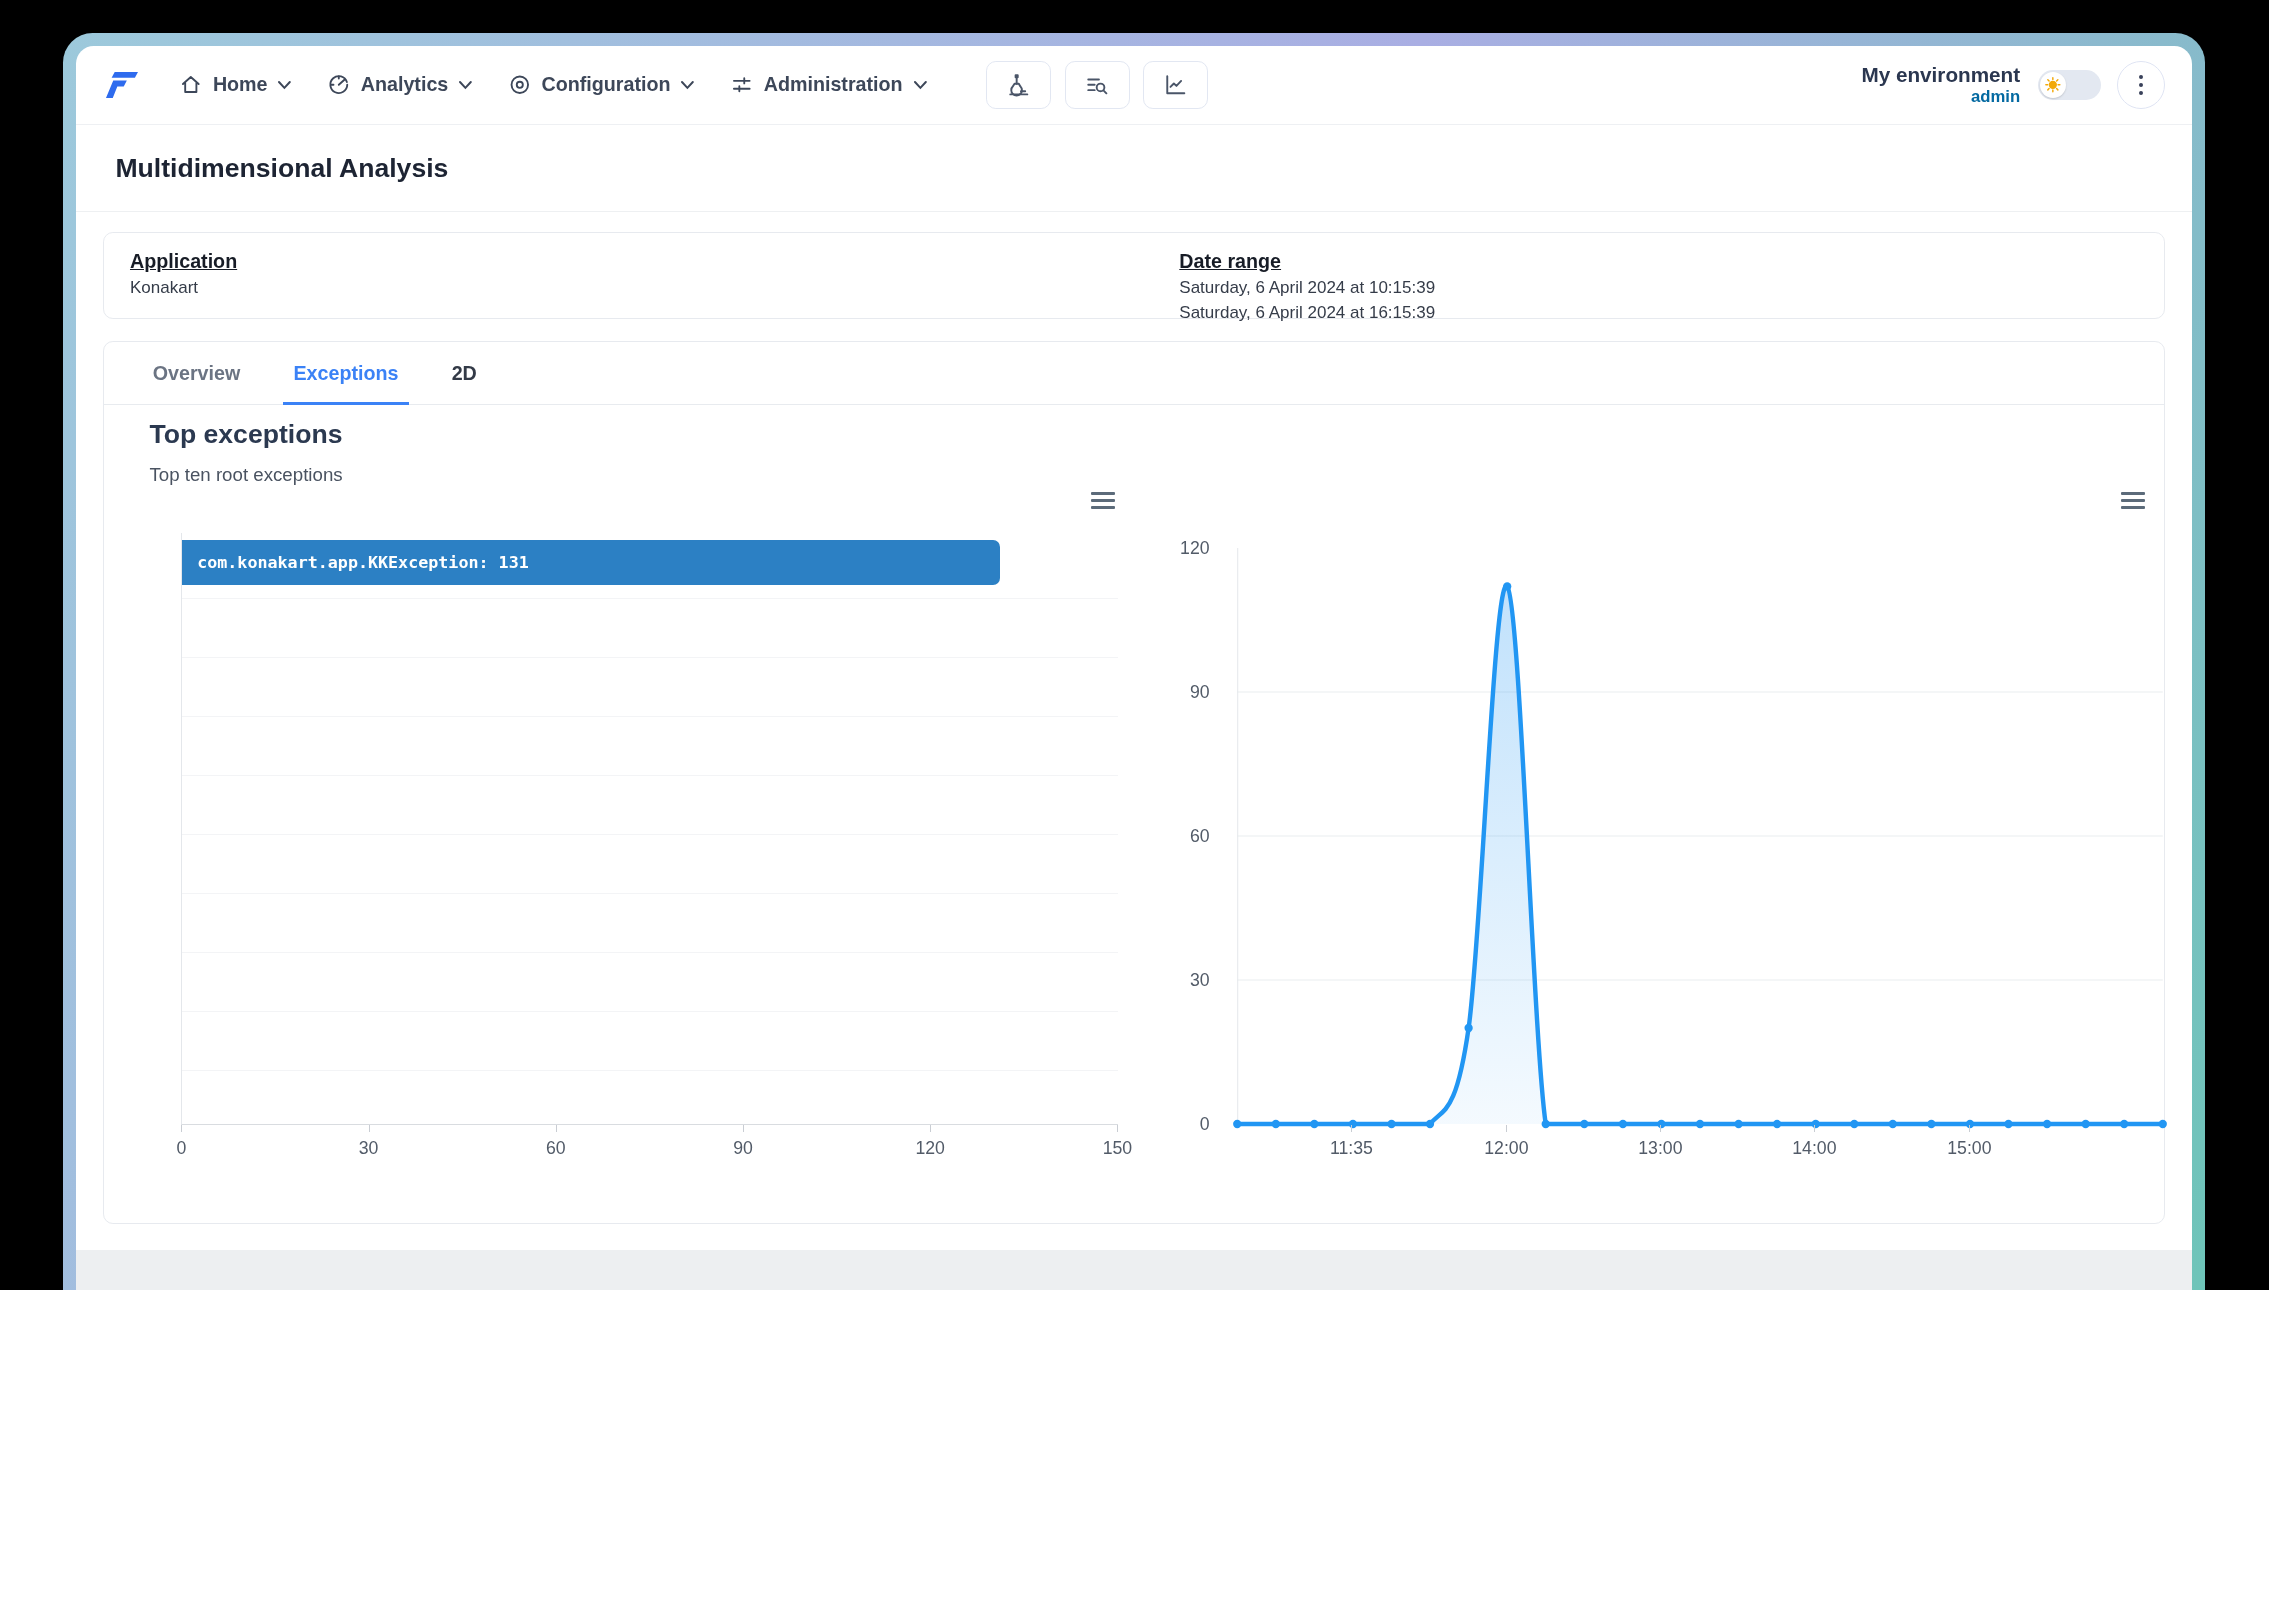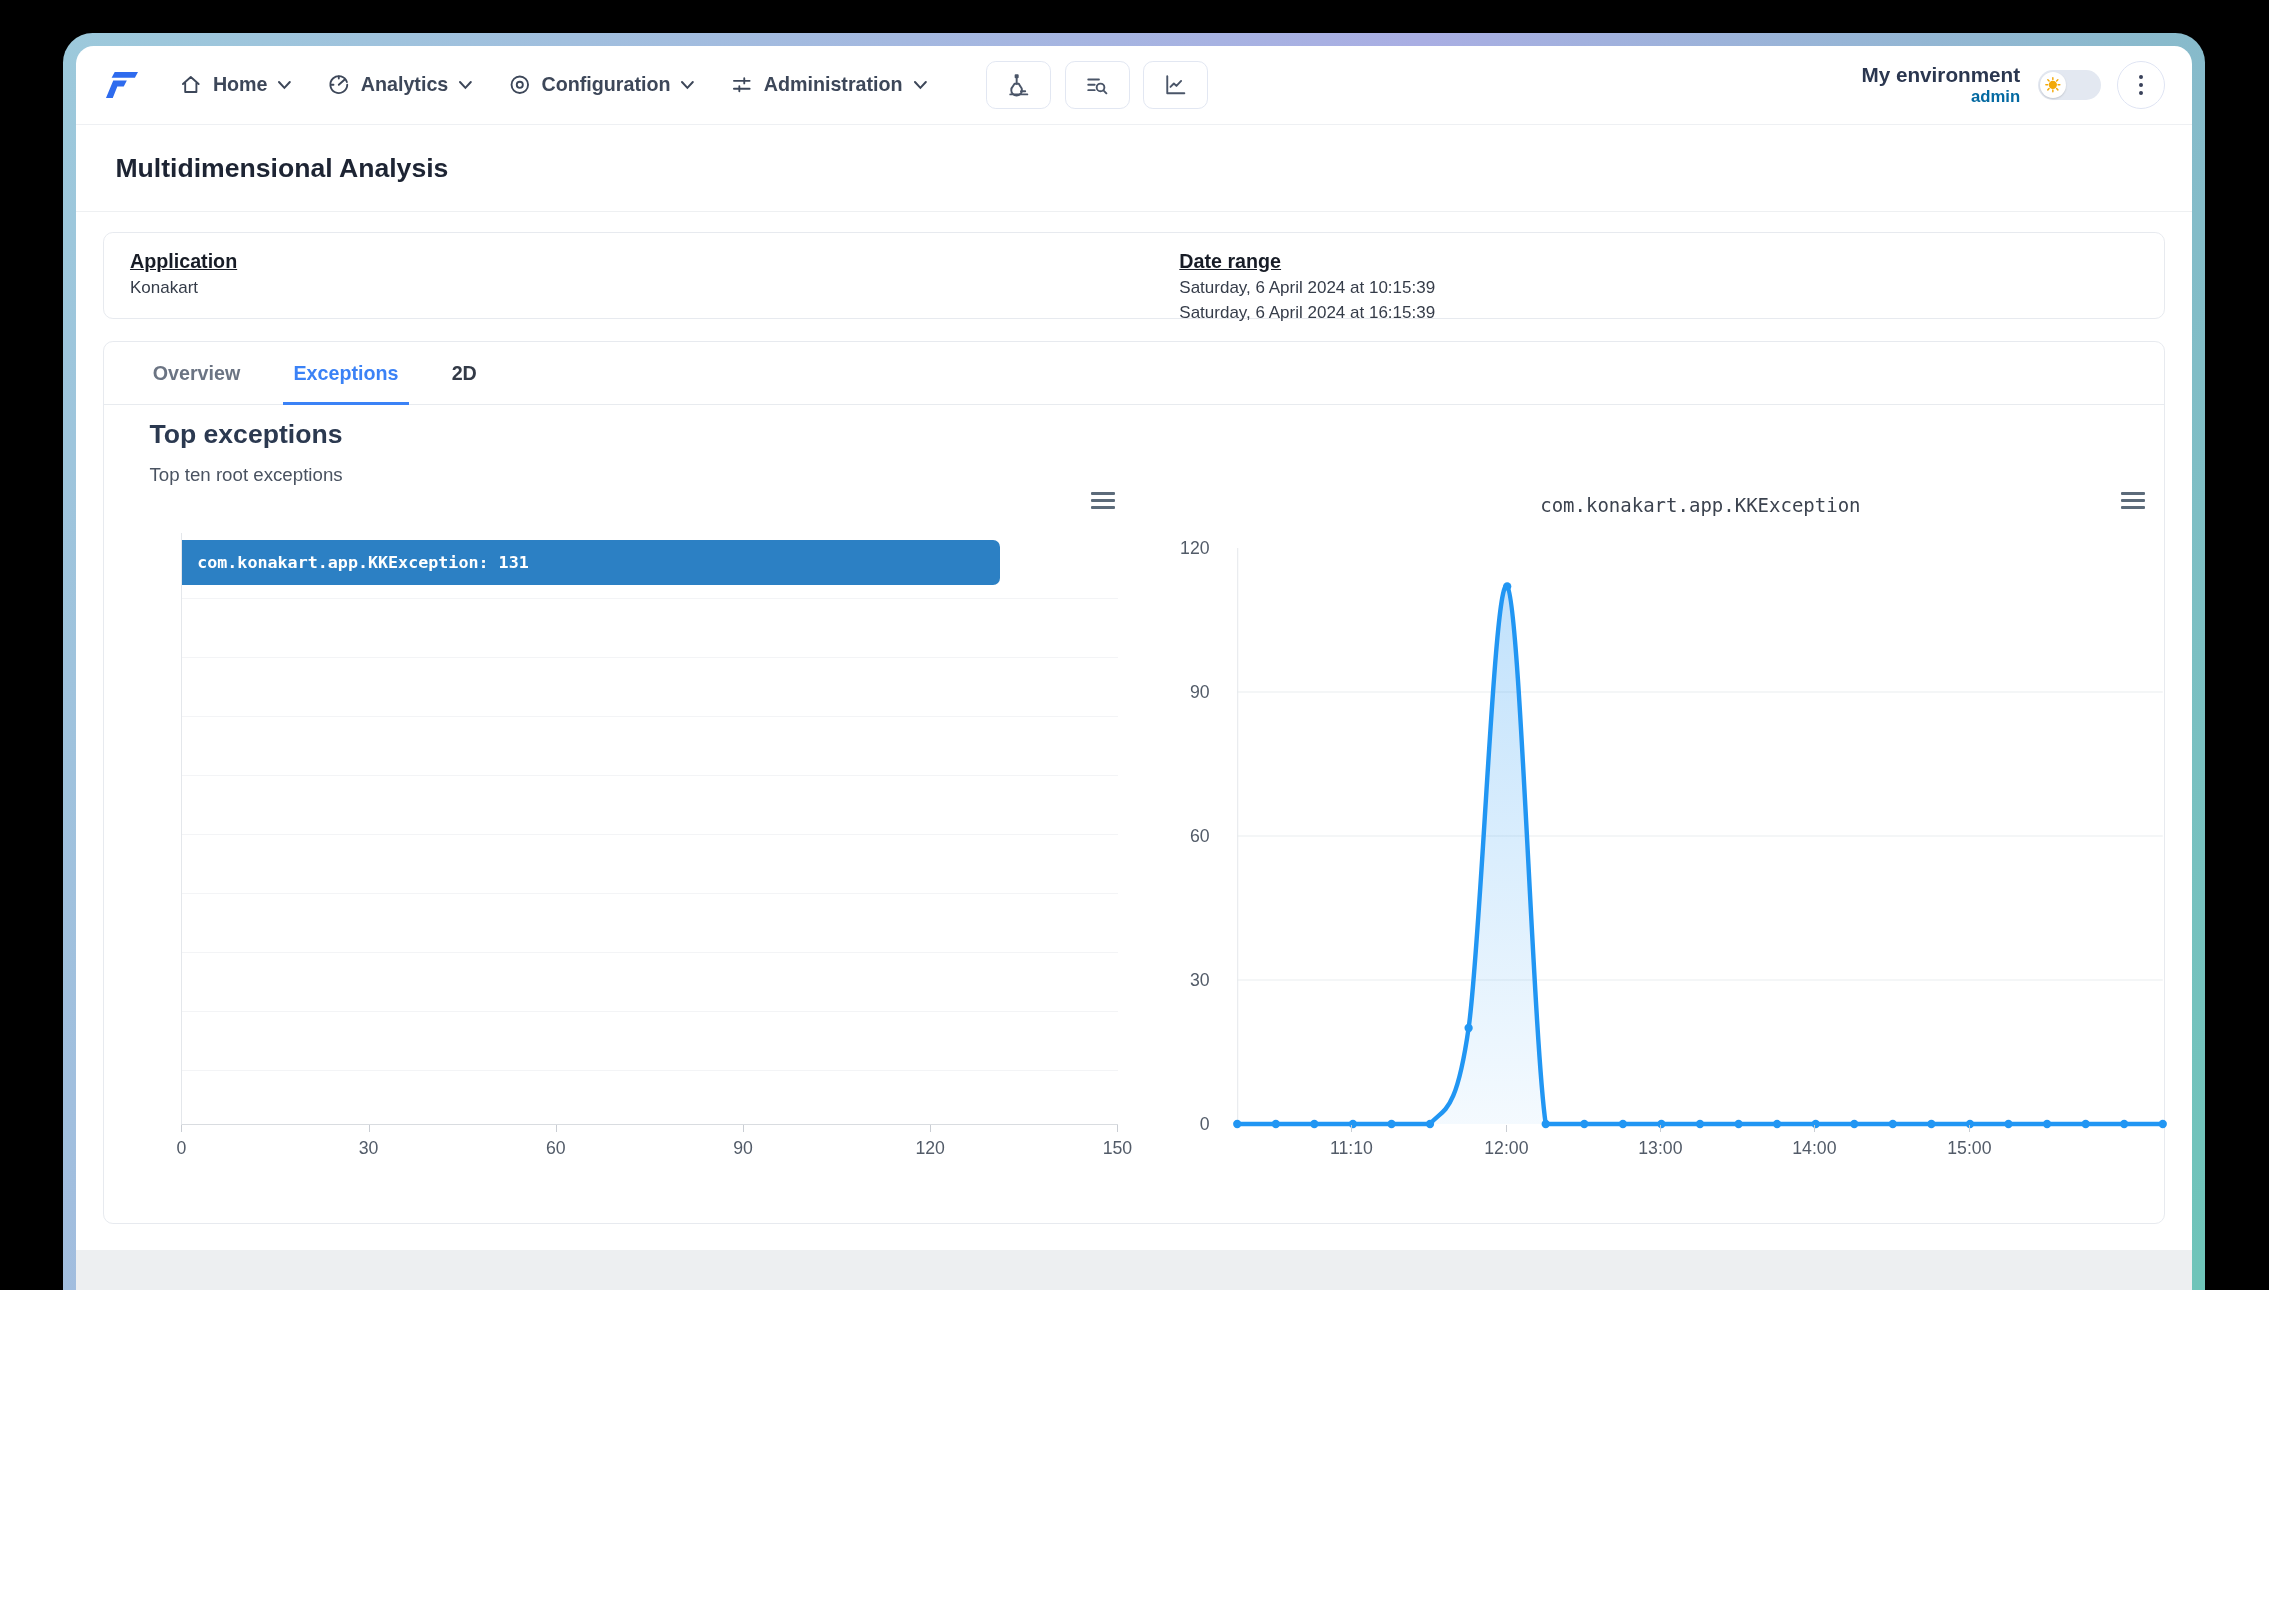"com.konakart.app.KKException" div.line-title { html: <div>com.konakart.app.KKException</div> -> none }
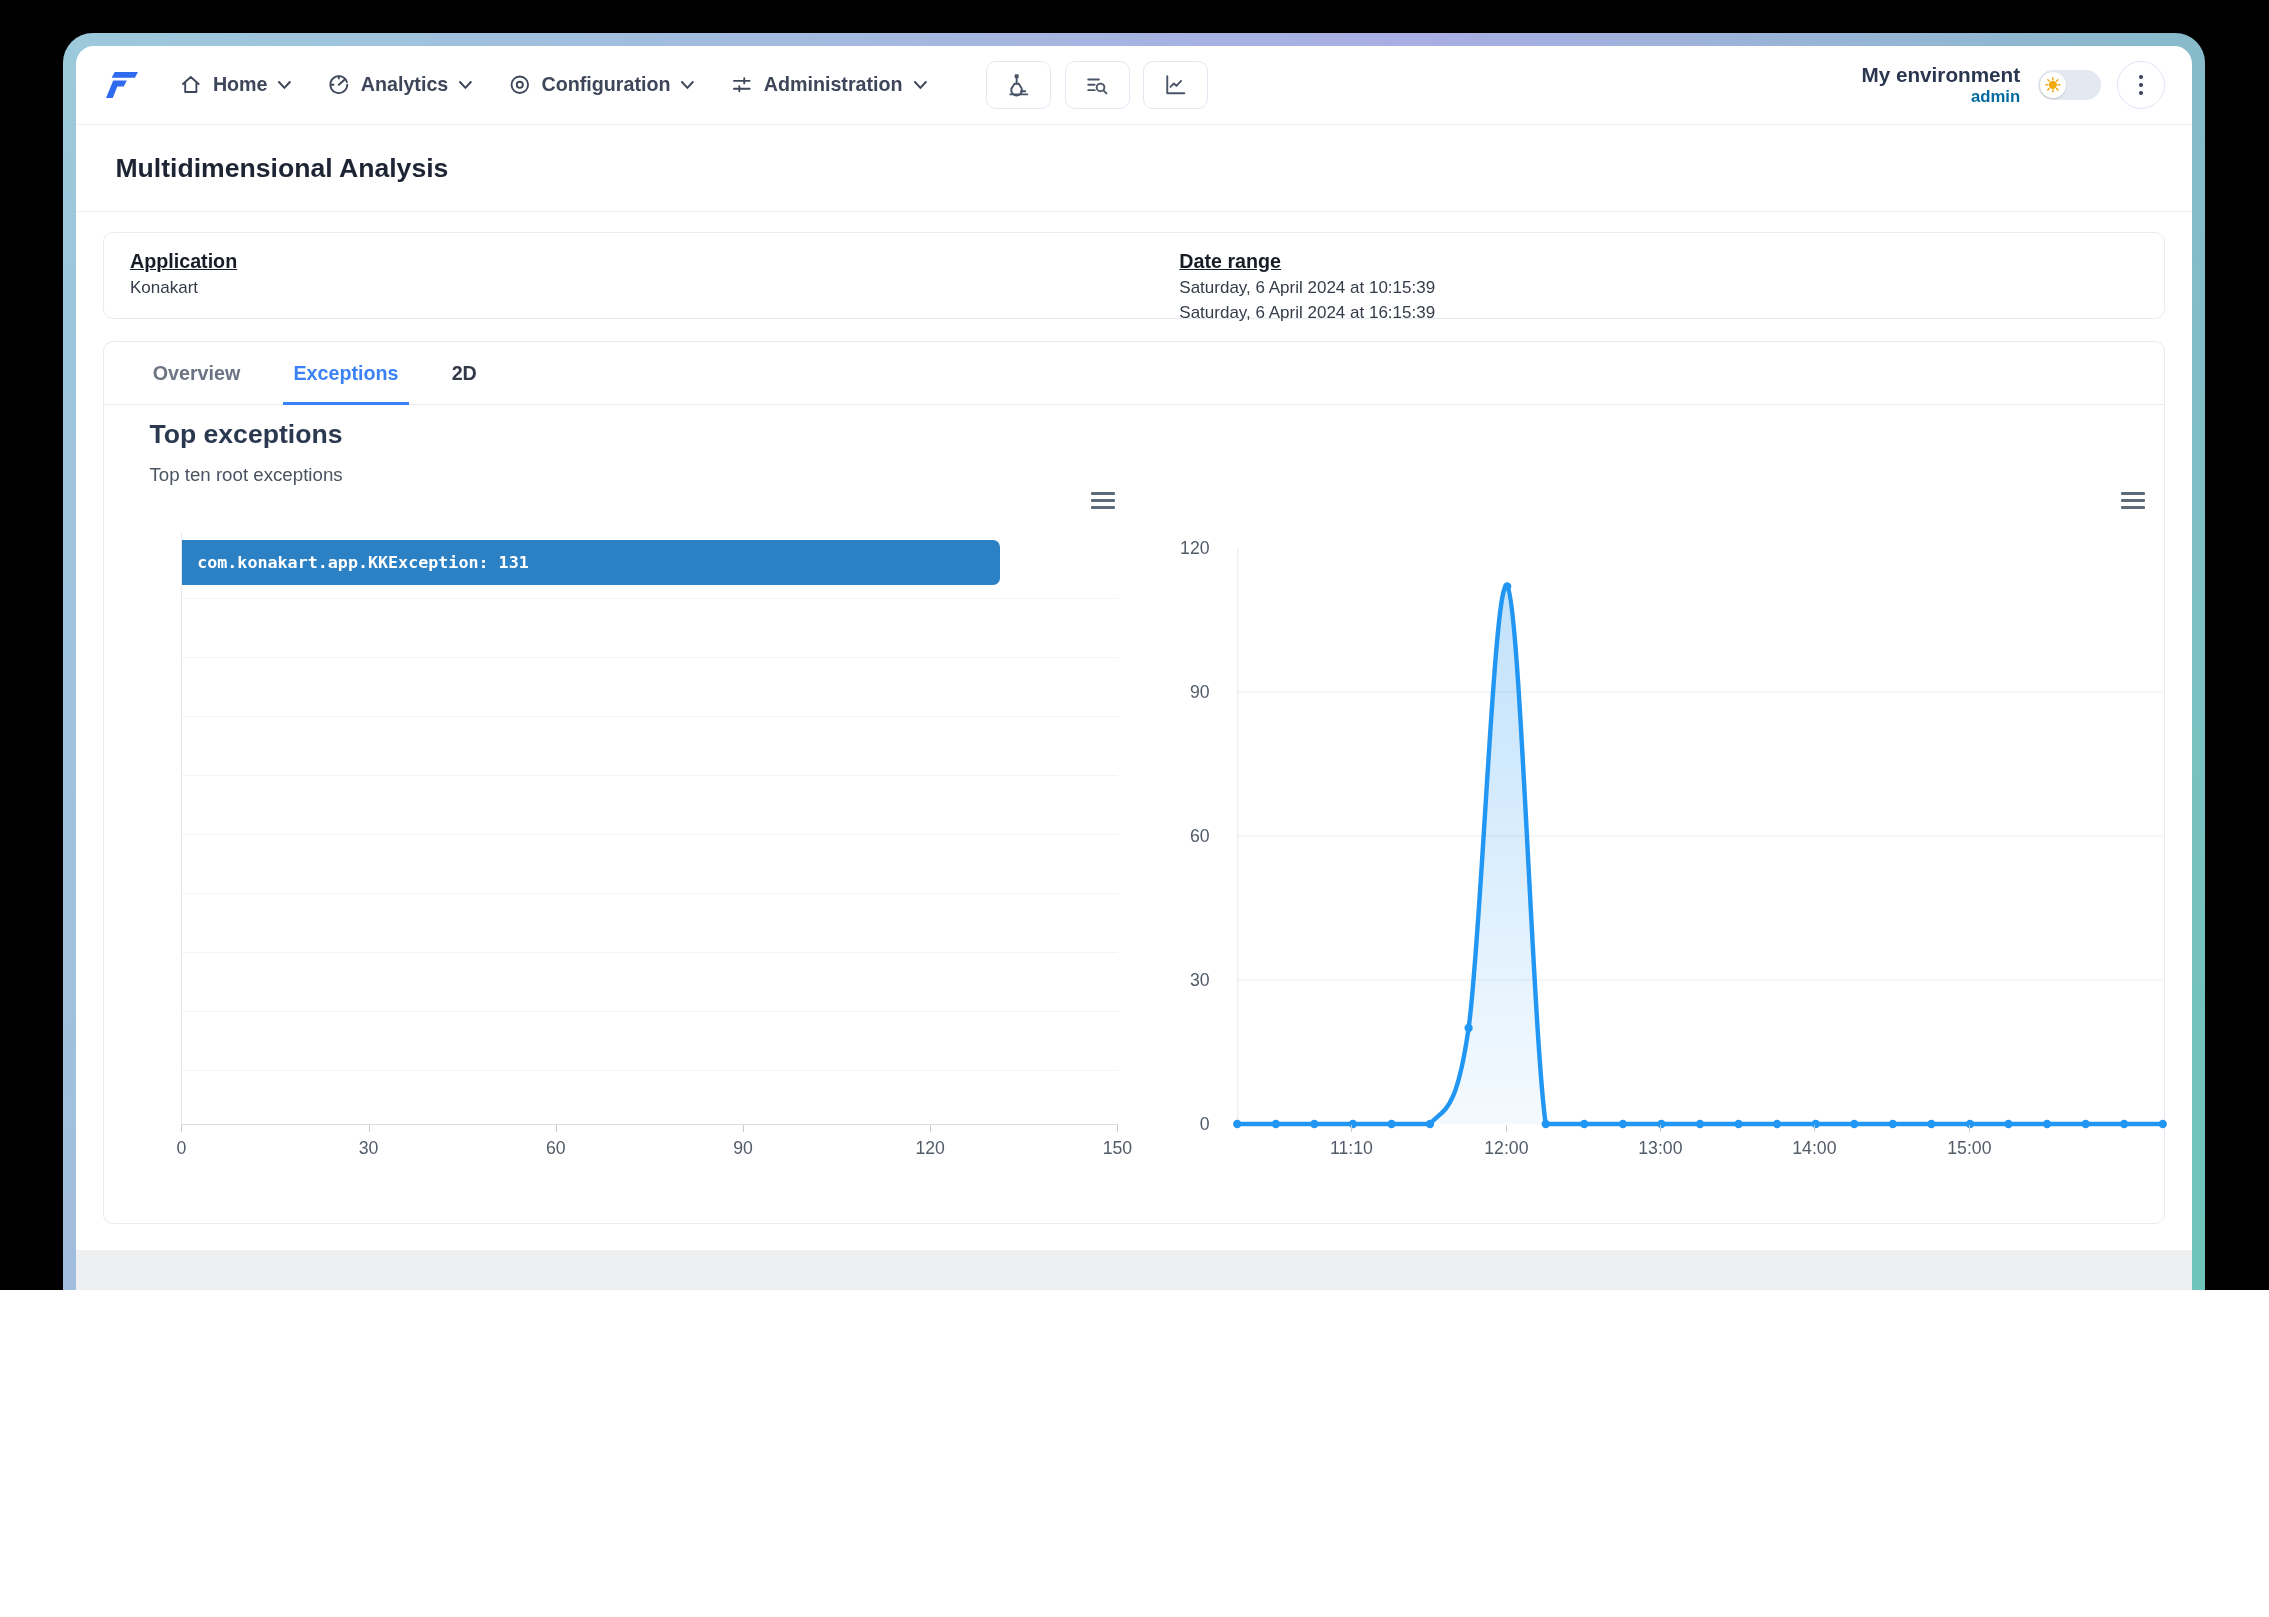"11:10" div.ticklabel { text: 11:10 -> 11:35 }
